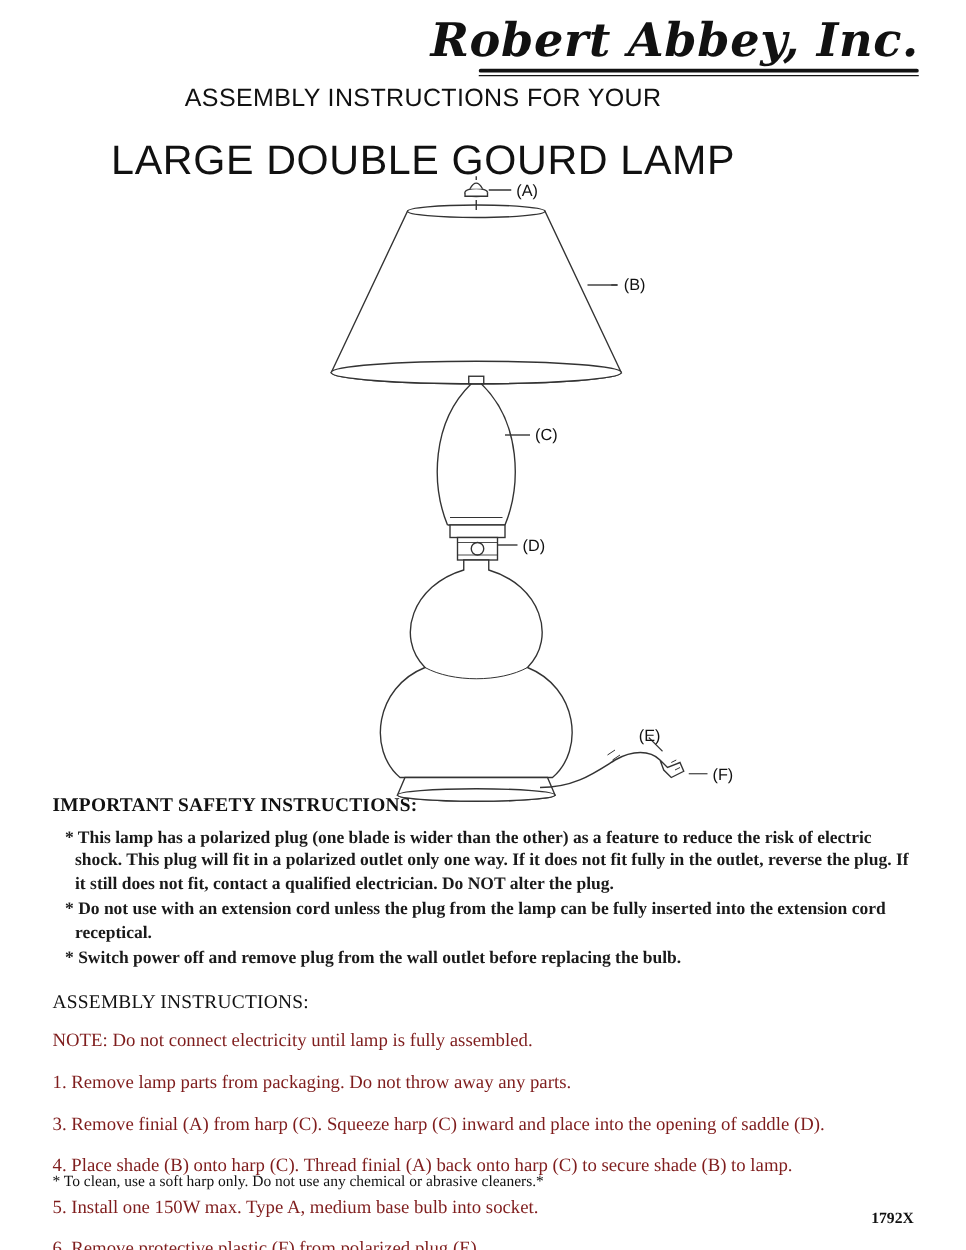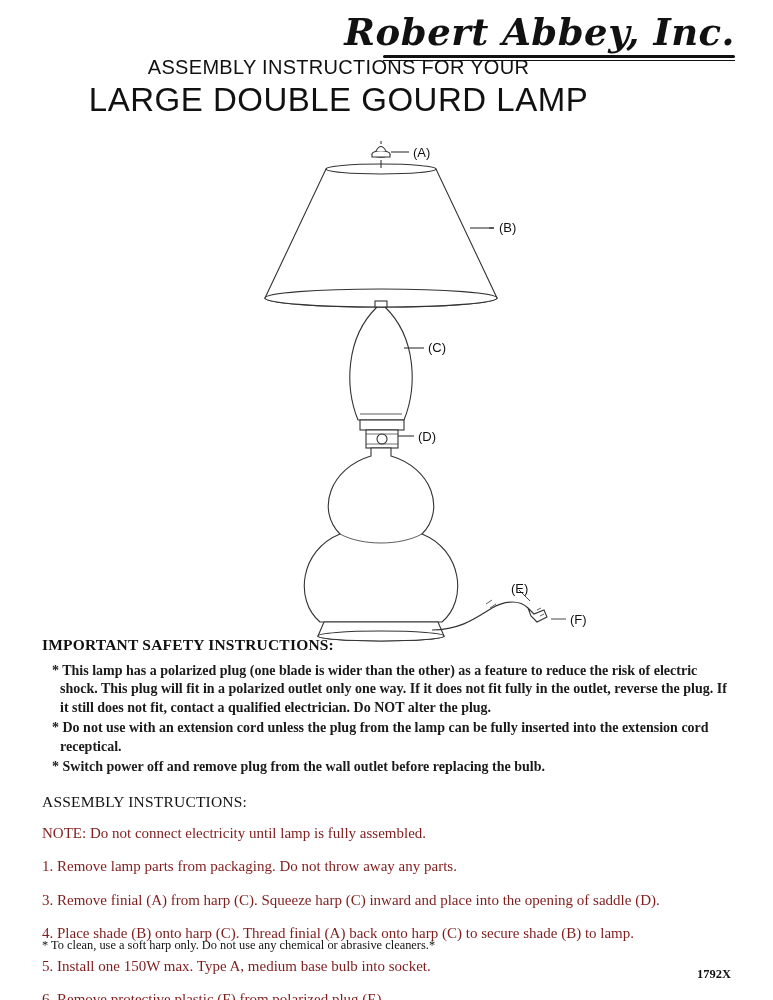"ASSEMBLY INSTRUCTIONS FOR YOUR" .title-block { top: 56px -> 68px }
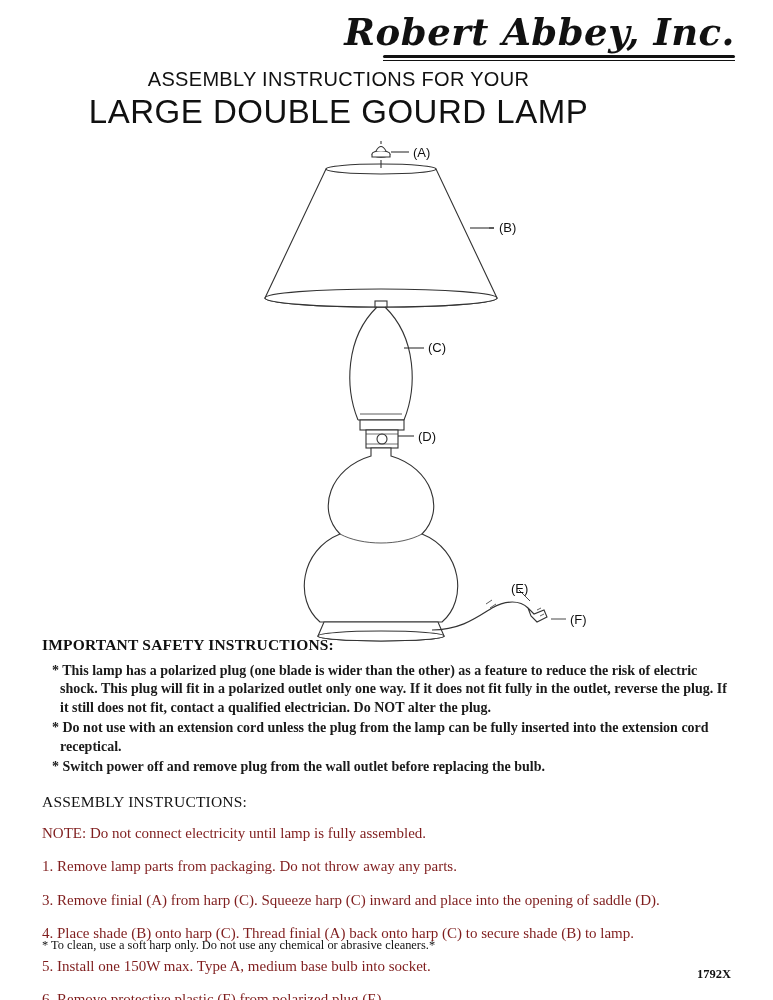"LARGE DOUBLE GOURD LAMP" .title-large { margin-top: 2px -> 18px }
